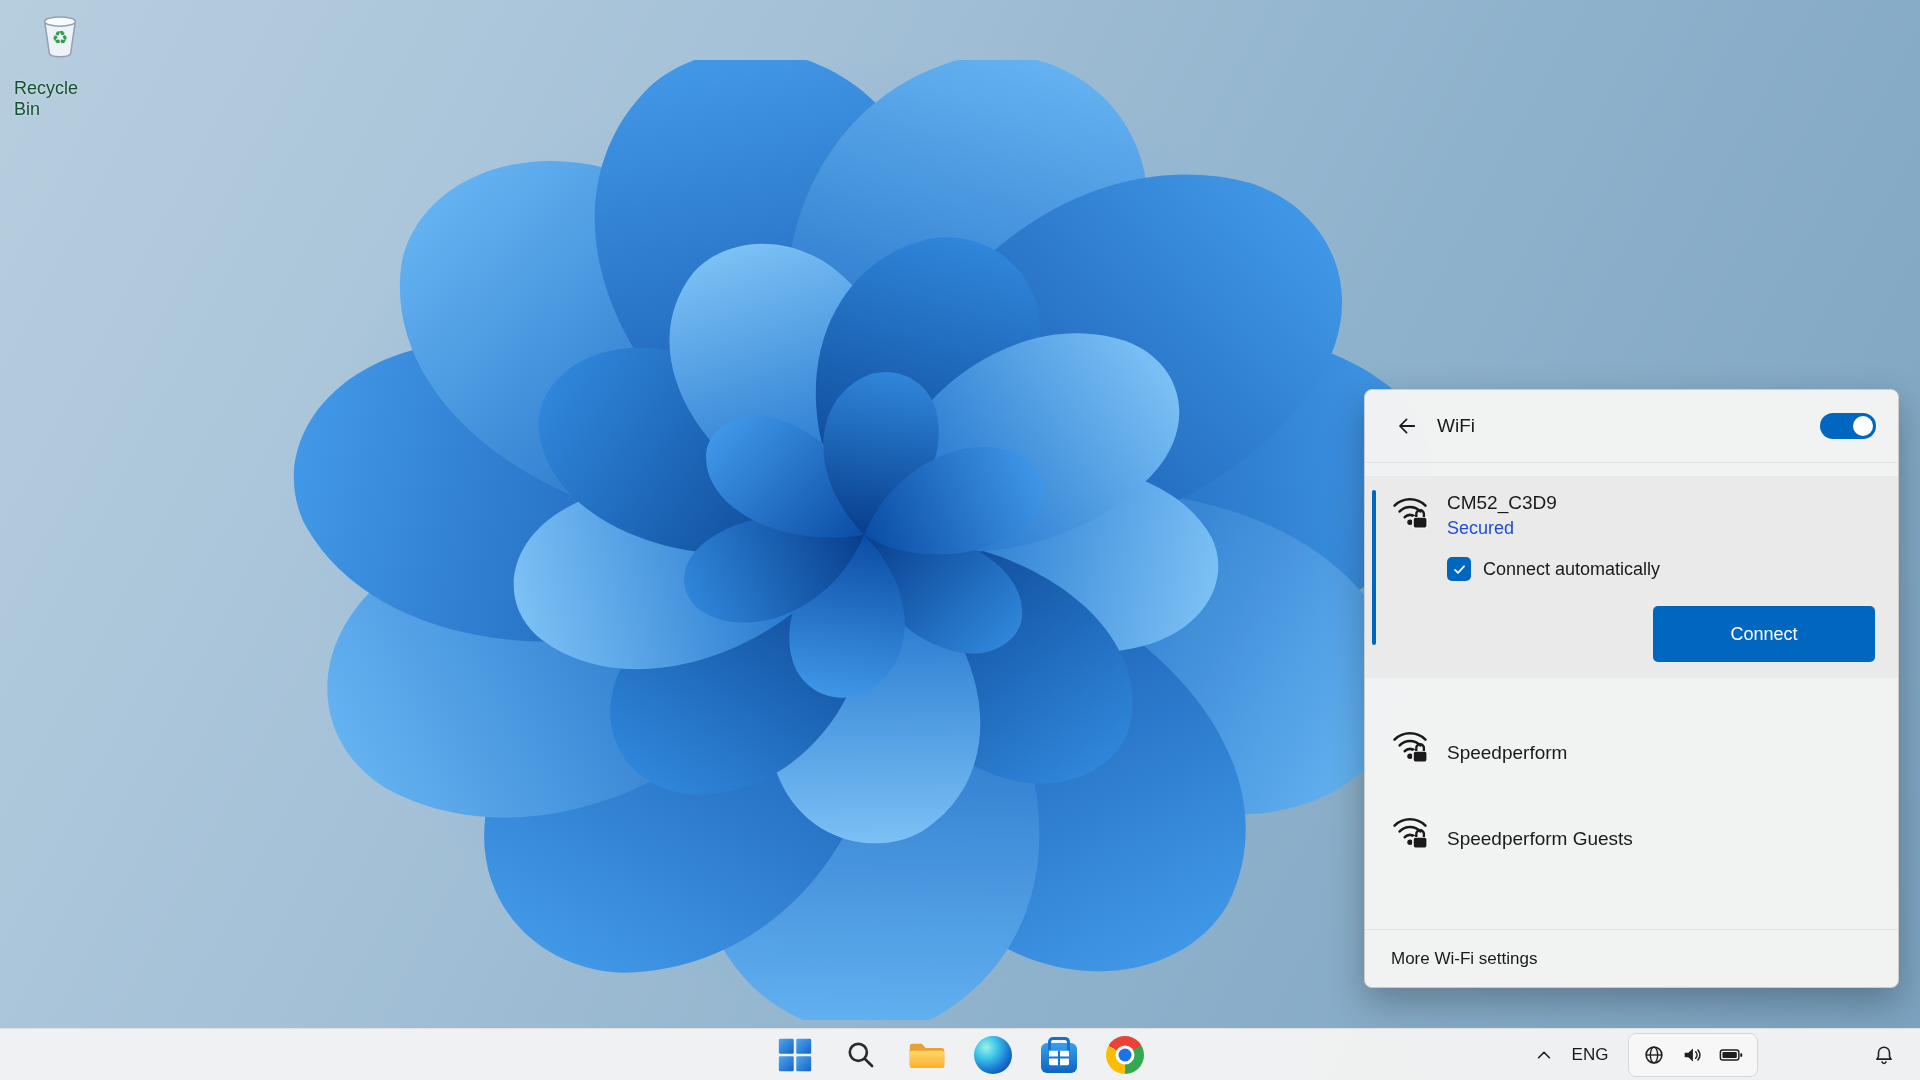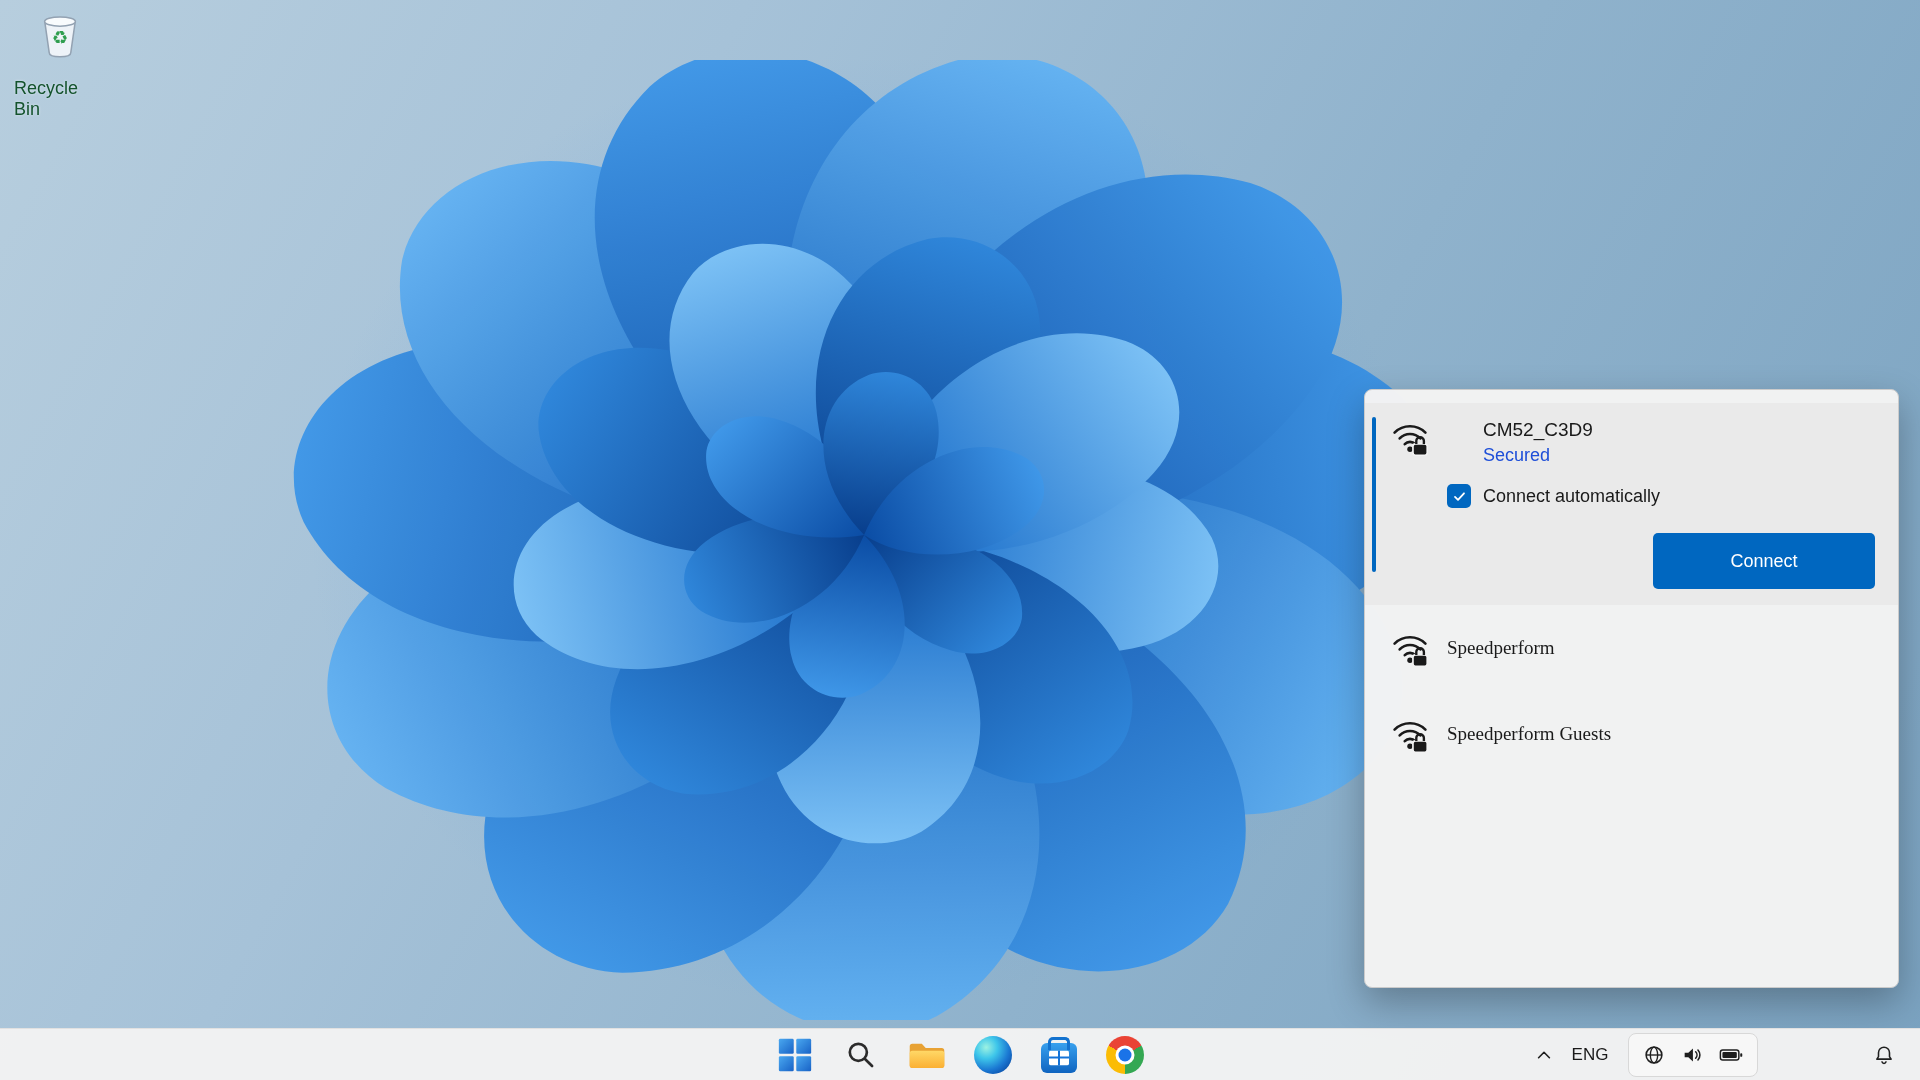"WiFi" div.panel-header { html: none -> <div> <div> <svg> <path></path> </svg> </div> <div>WiFi</div> <div> <div></div> </div> </div> }
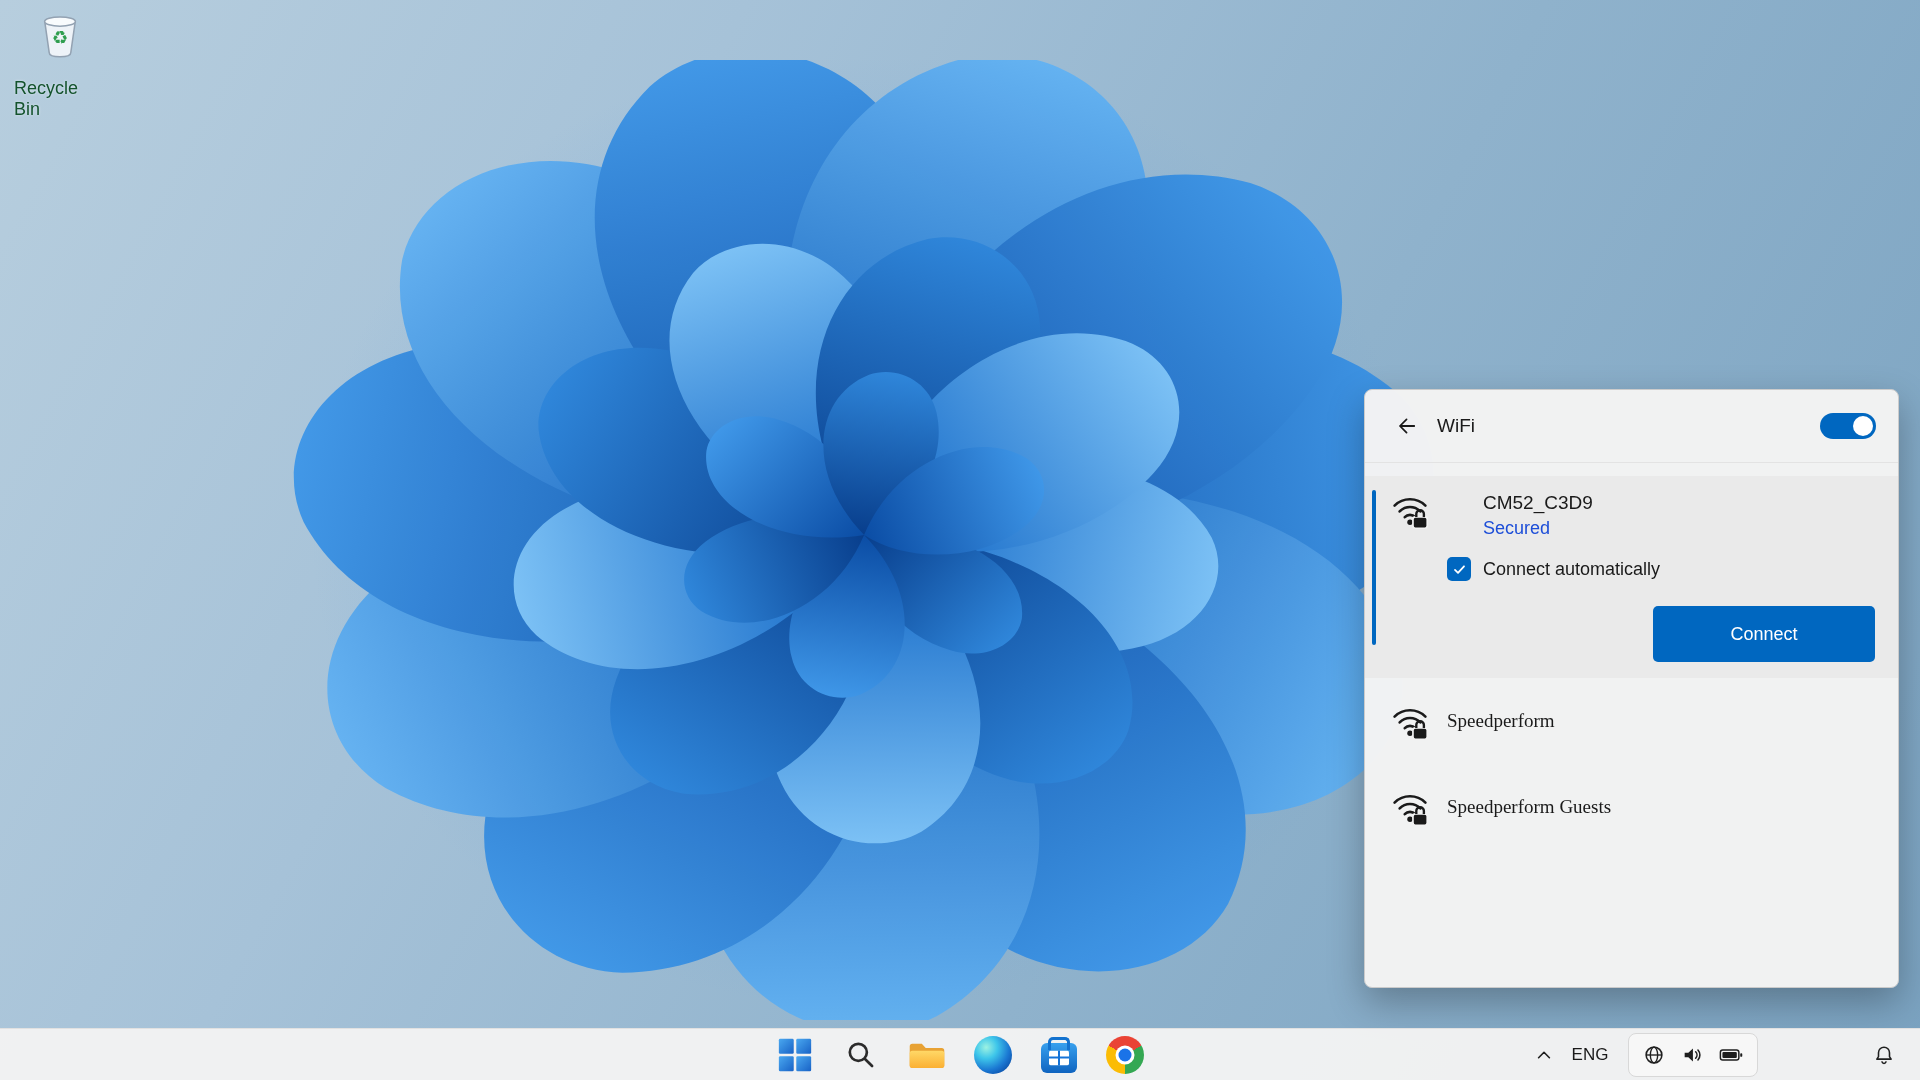"CM52_C3D9" .net-row-head { gap: 36px -> none }
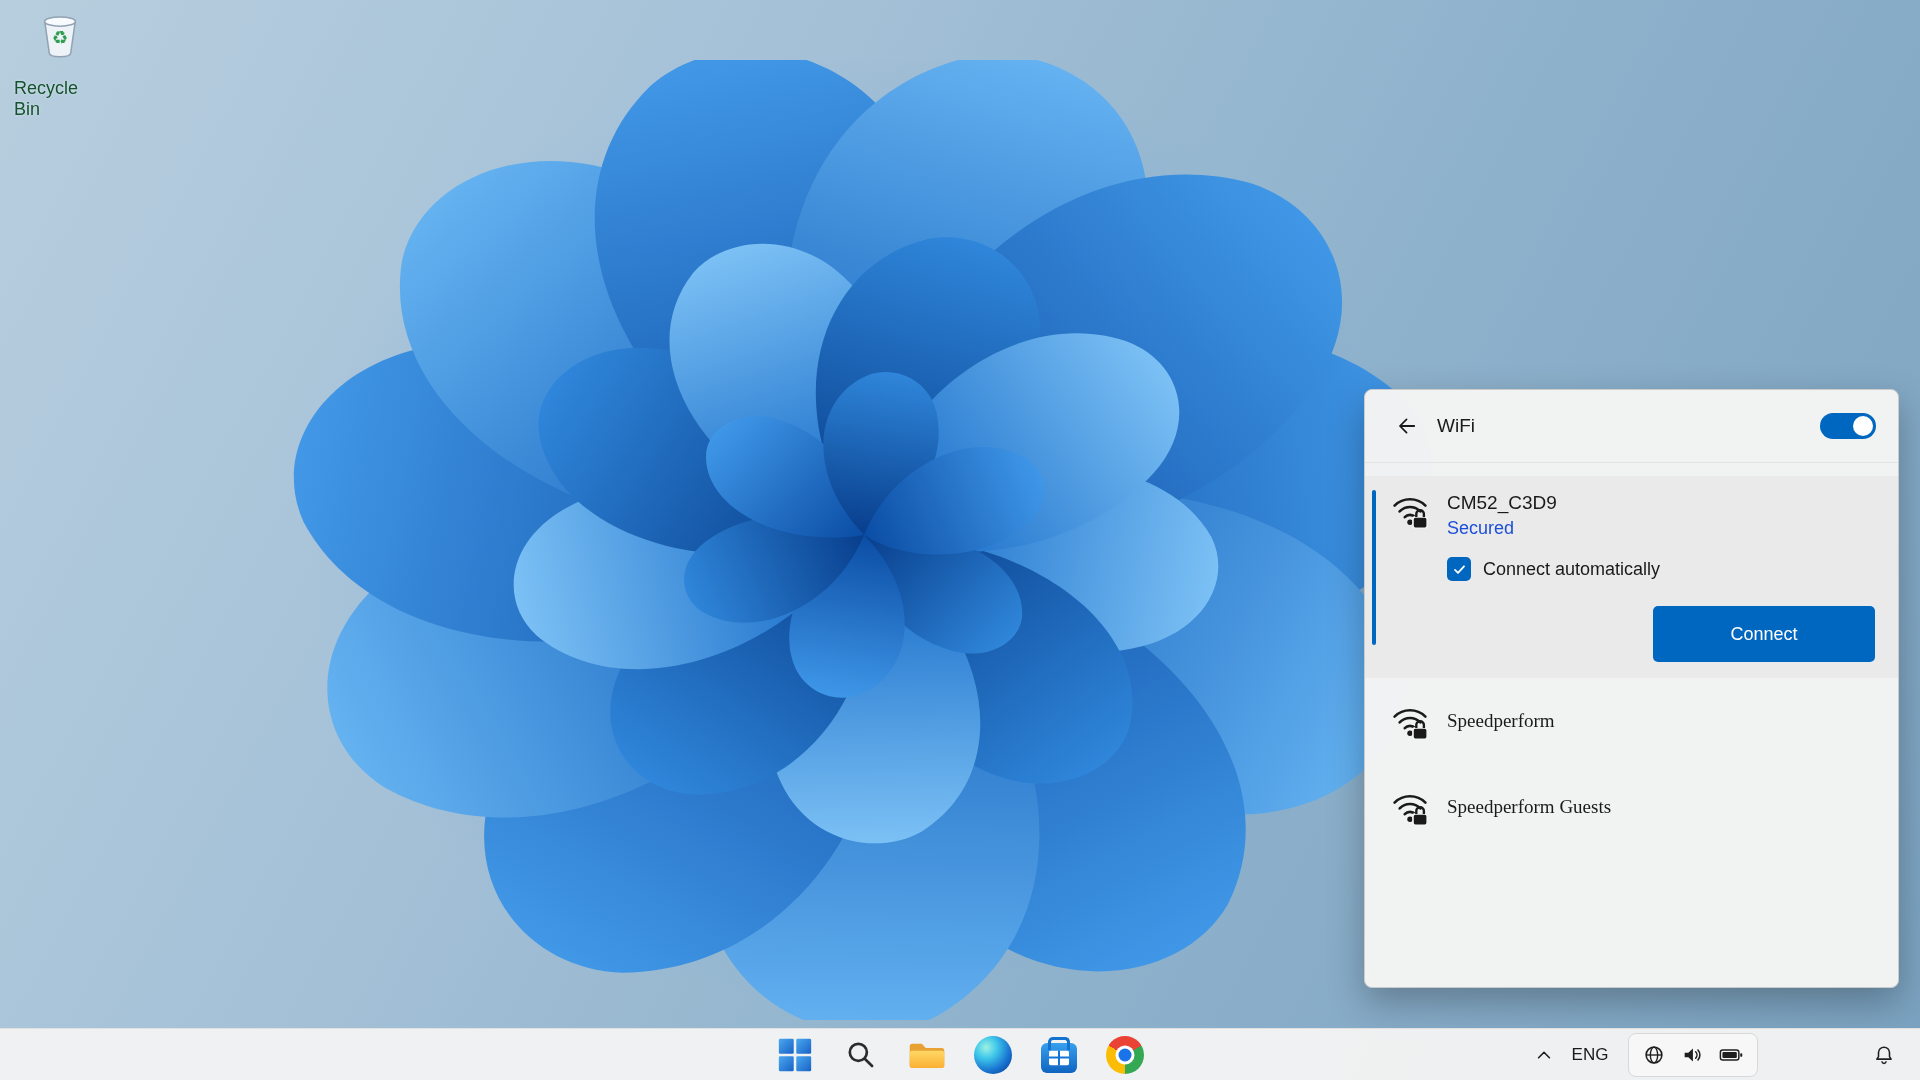"Speedperform" .net-row { align-items: center -> flex-end; font-family: Liberation Serif, serif -> none }
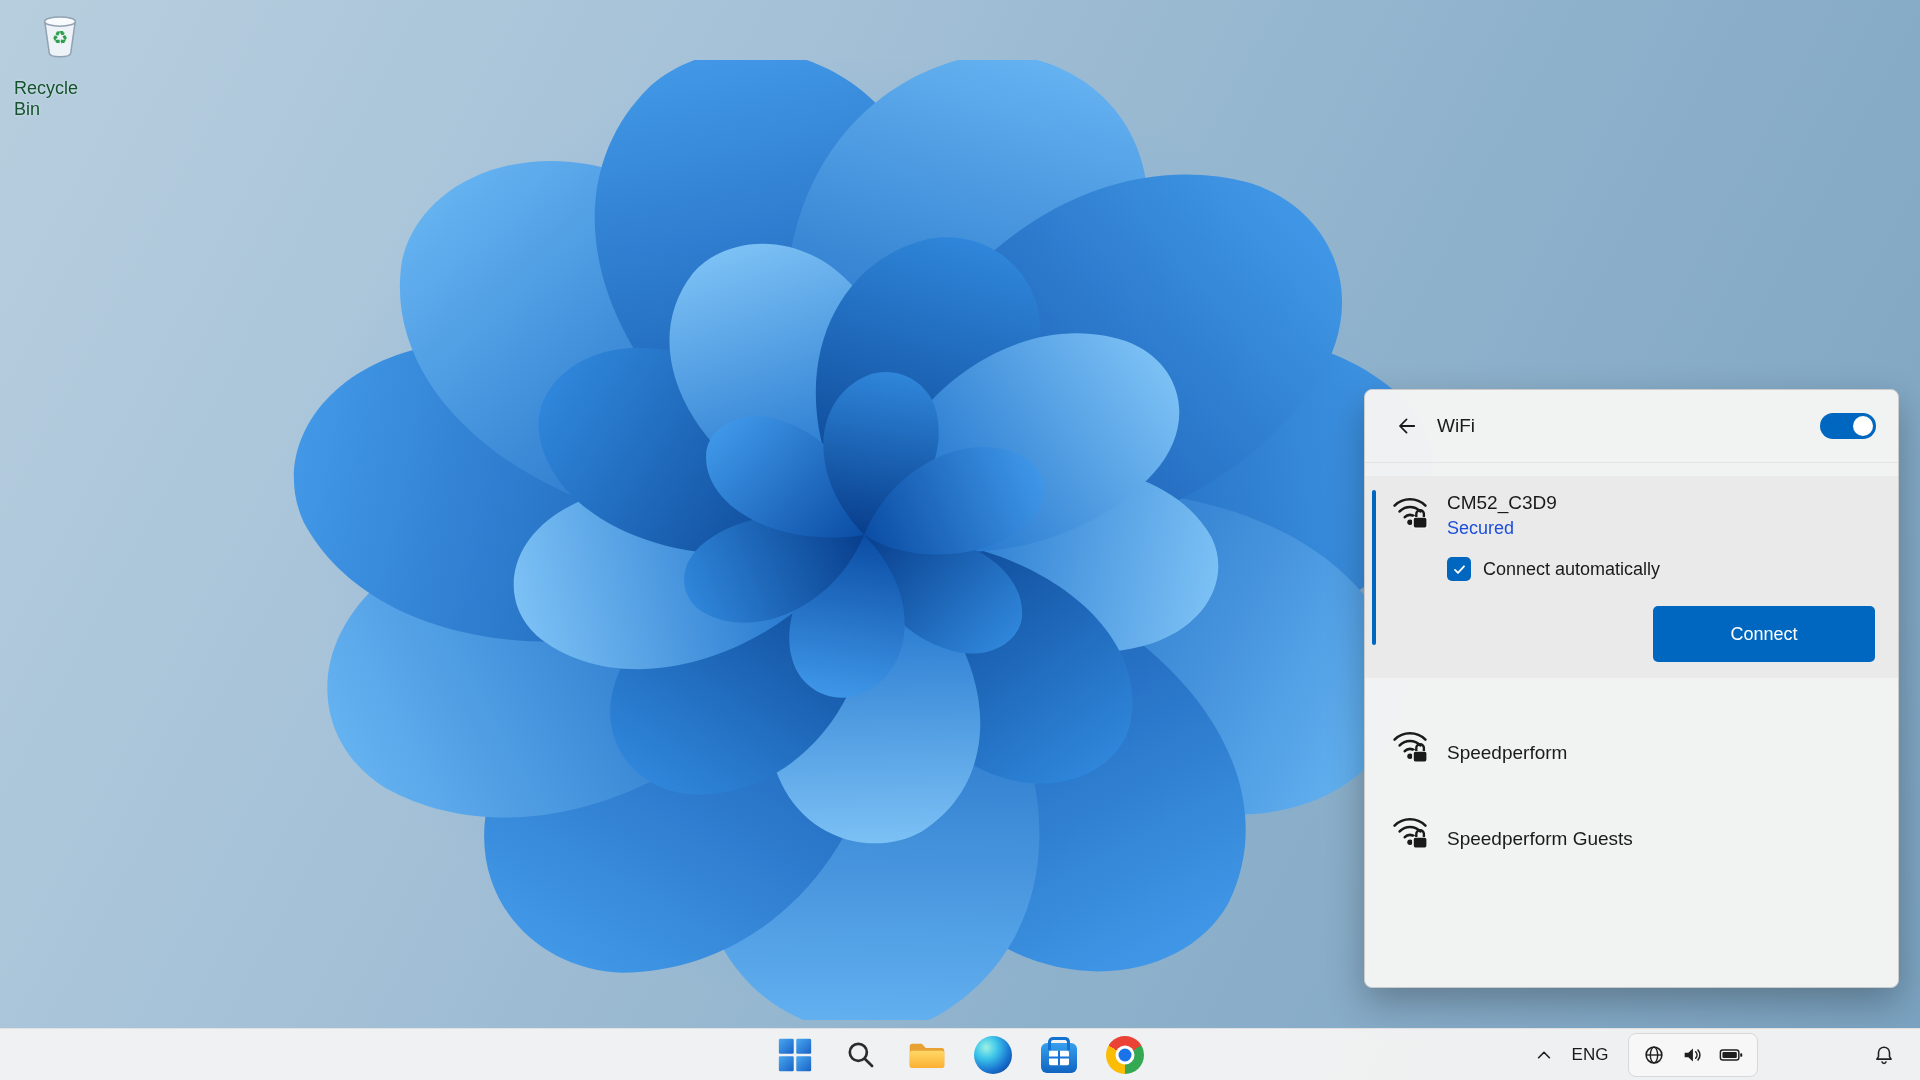"More Wi-Fi settings" div.panel-footer { html: none -> <div> <span>More Wi-Fi settings</span> </div> }
